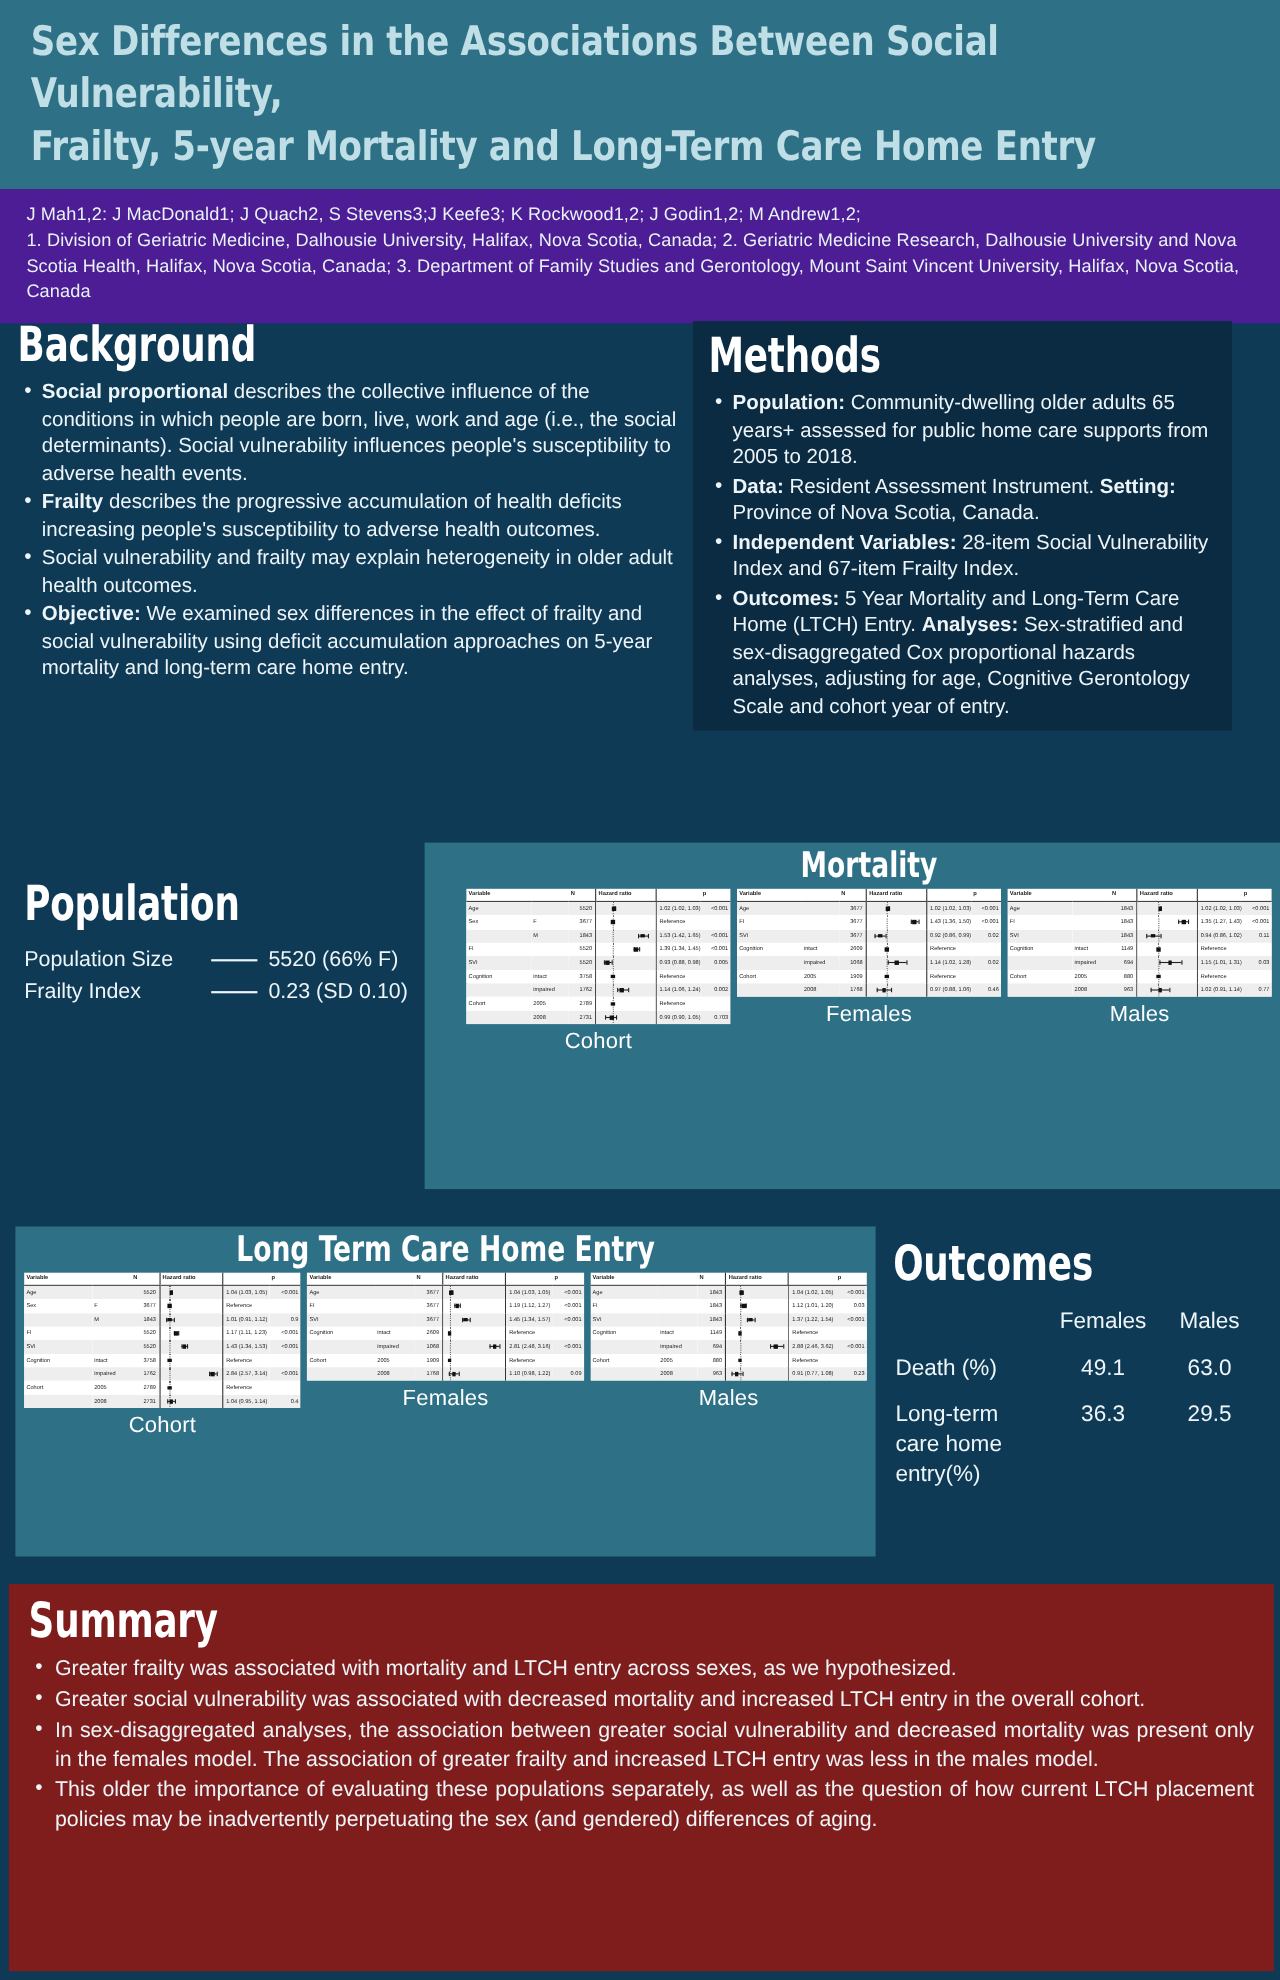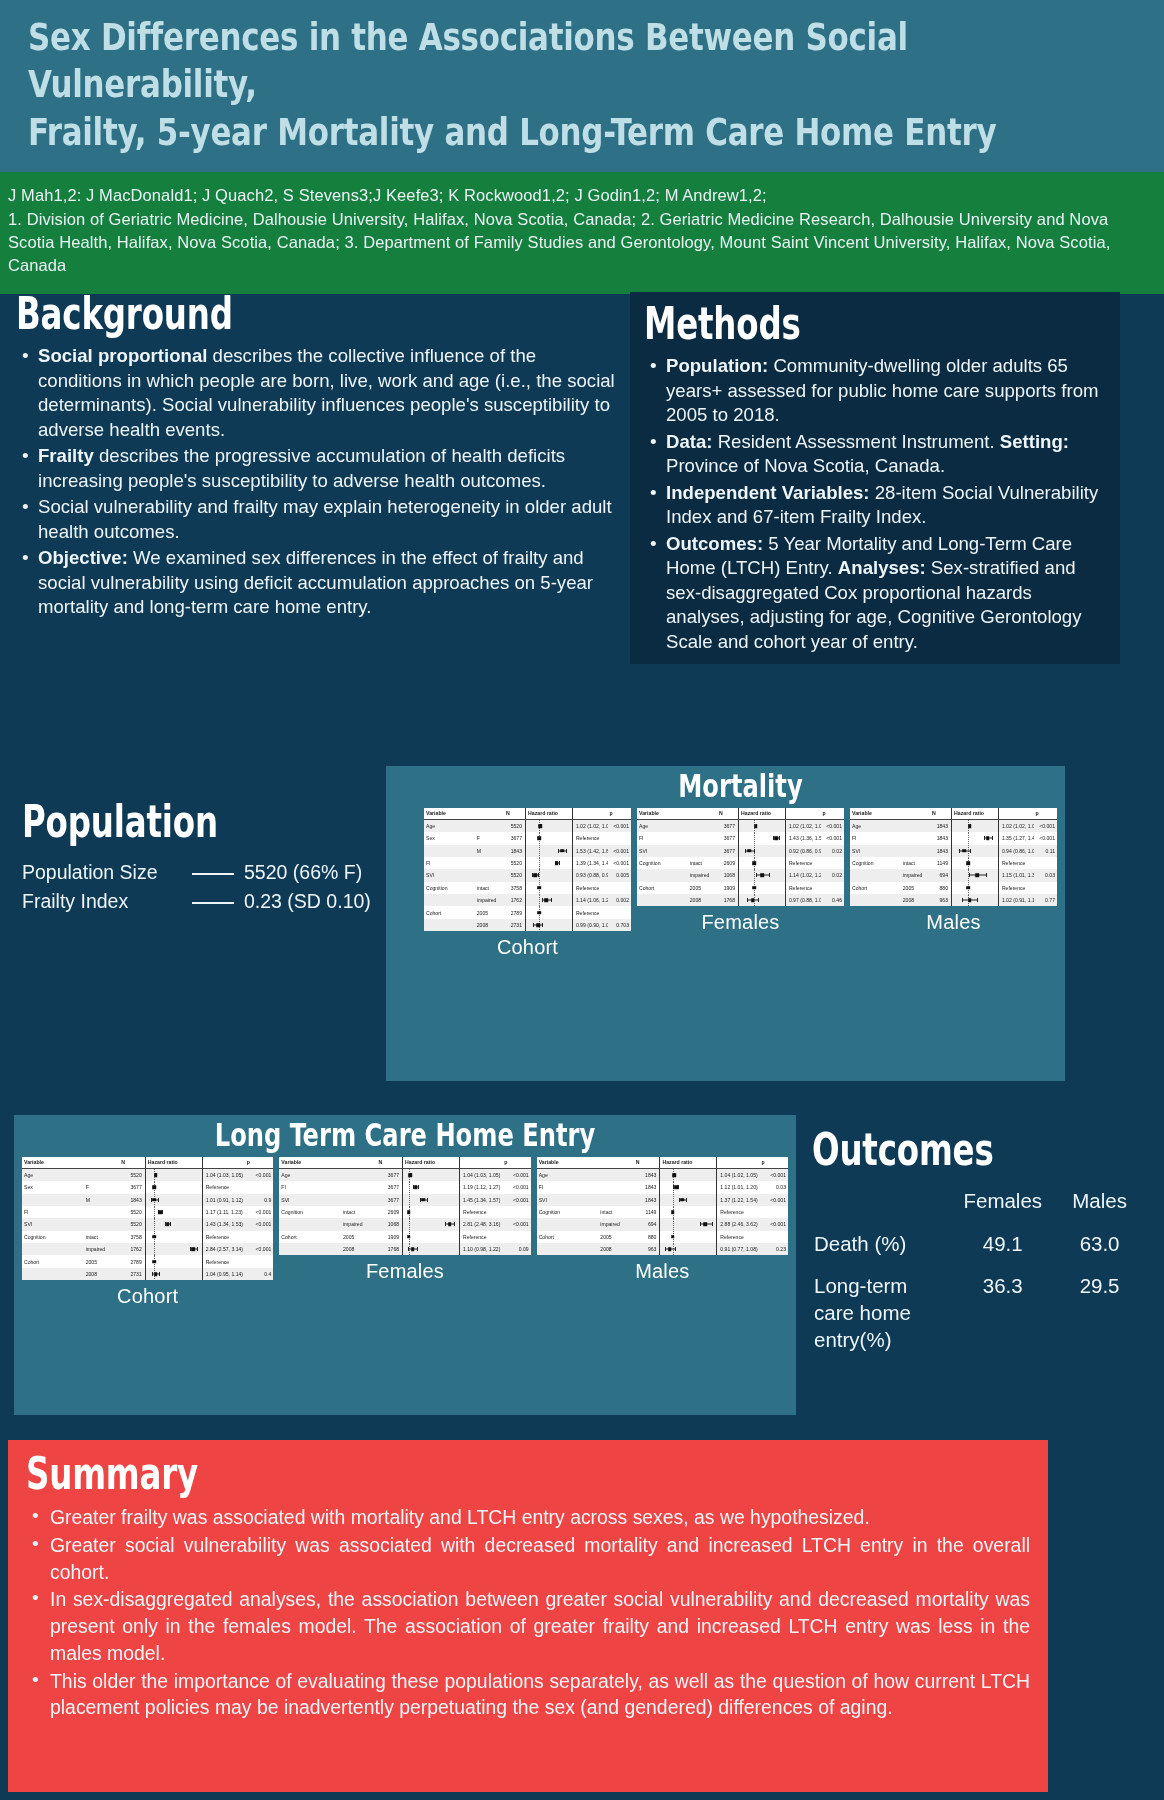"J Mah1,2: J MacDonald1; J" .authors-band { background: #15803d -> #4c1d95; padding: 12px 24px 16px 8px -> 12px 24px 16px 24px }
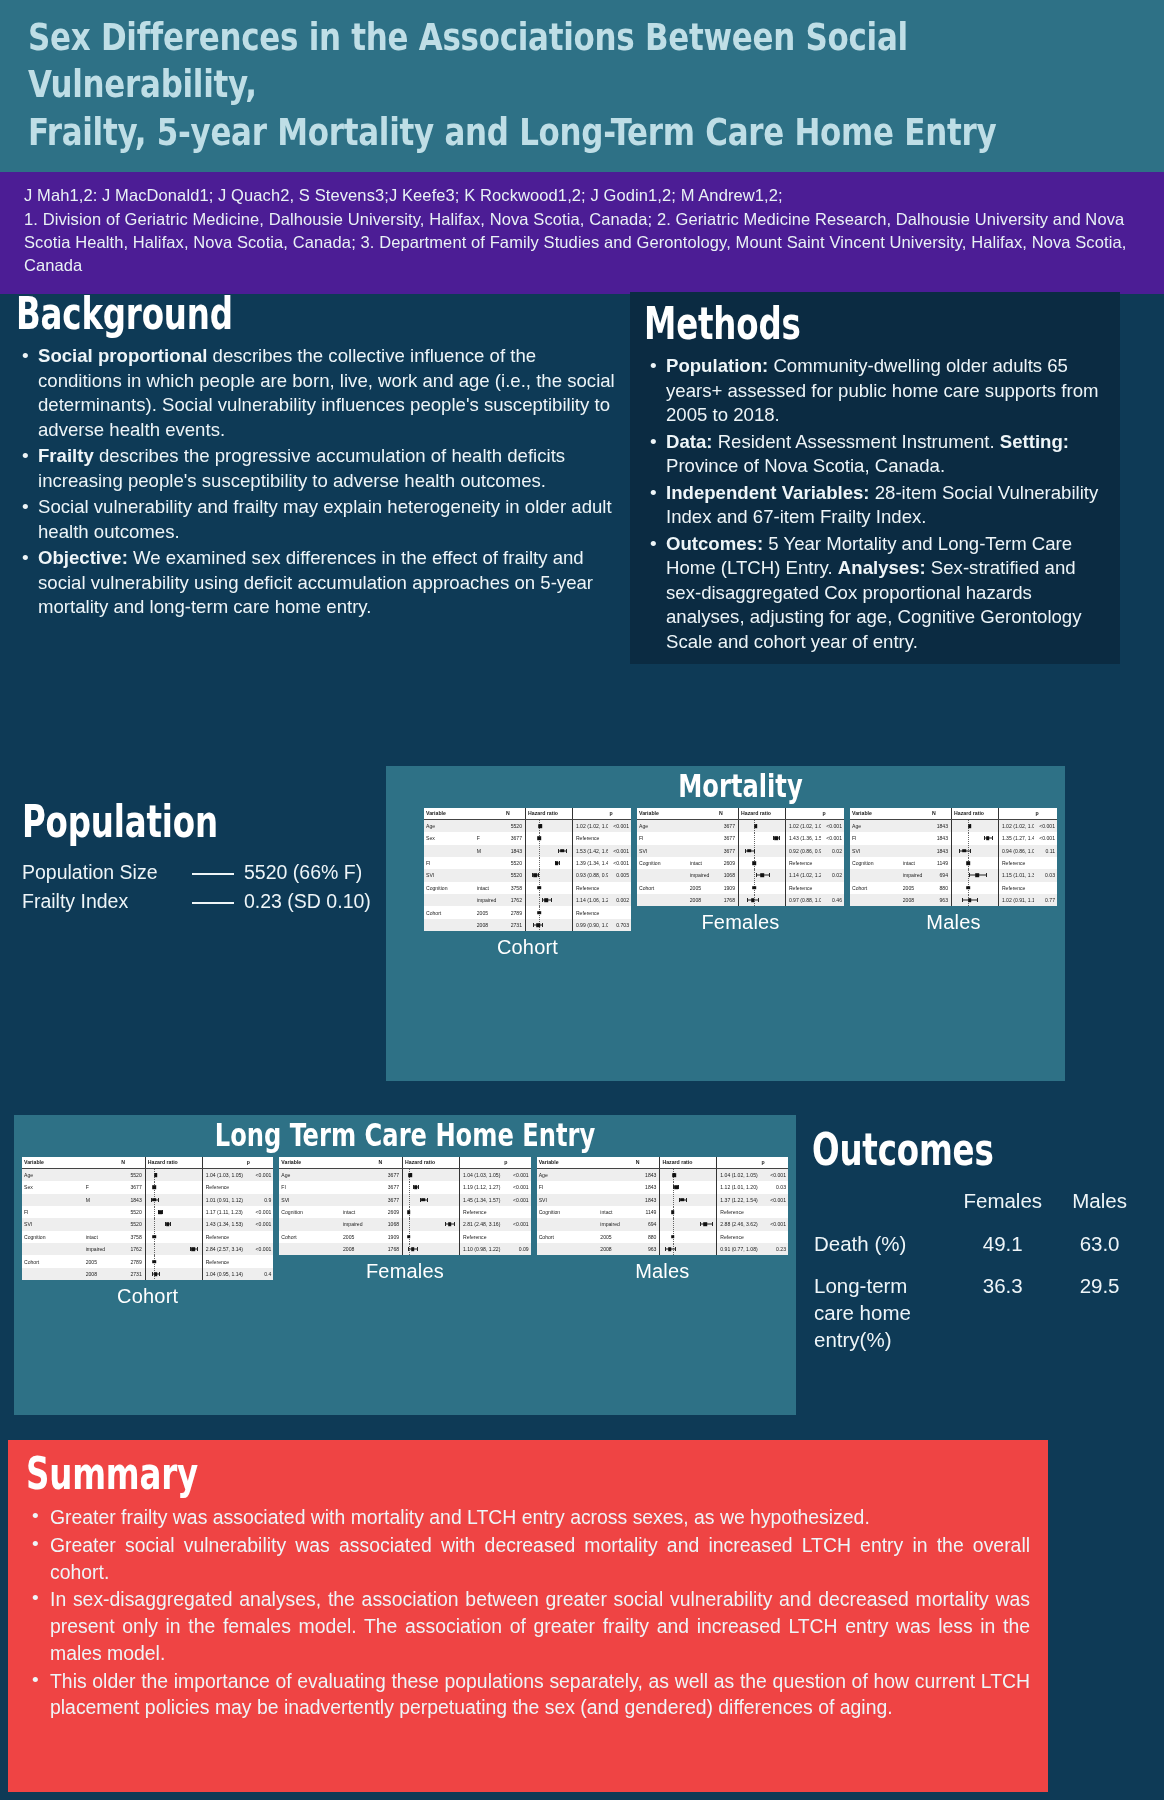"Mortality" #mortality-panel { width: 679px -> 778px }
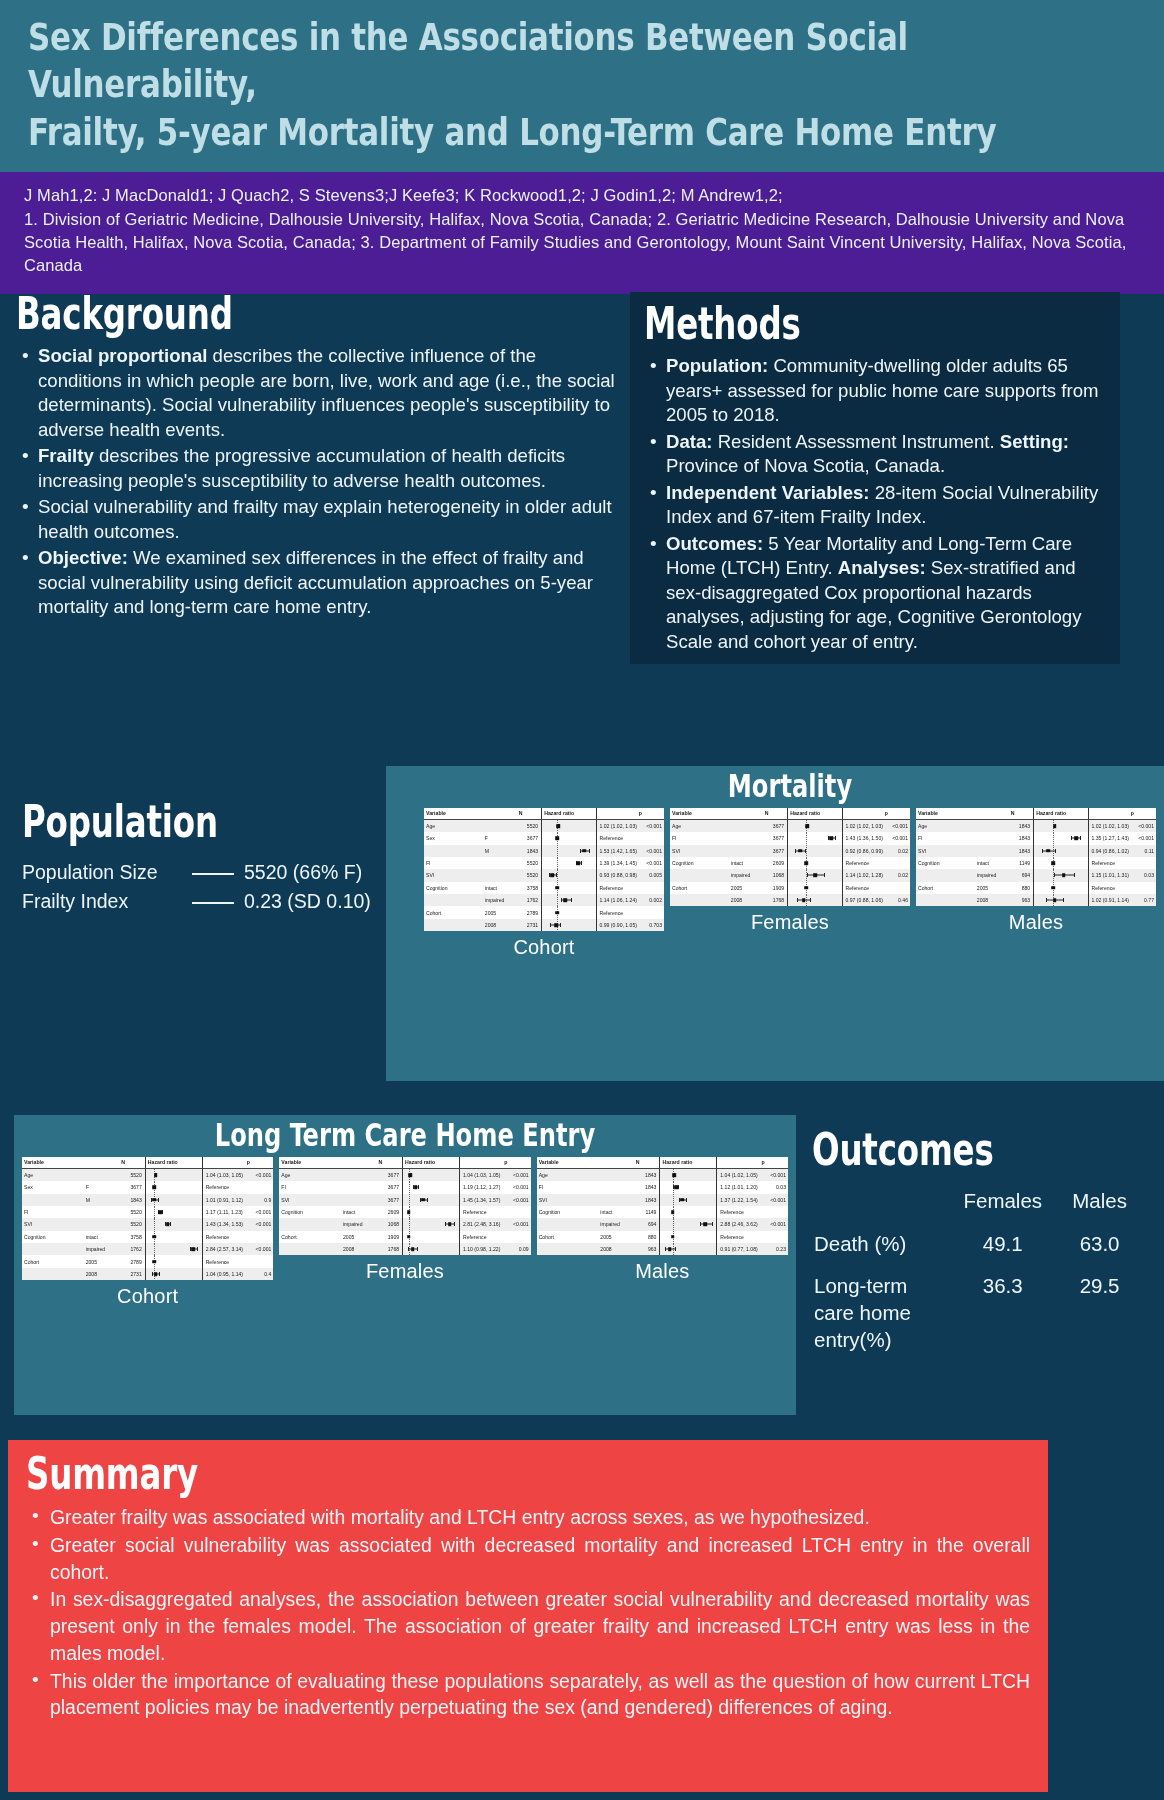"Summary" #summary-block { background: #ef4444 -> #7f1d1d; width: 1040px -> 1150px }
